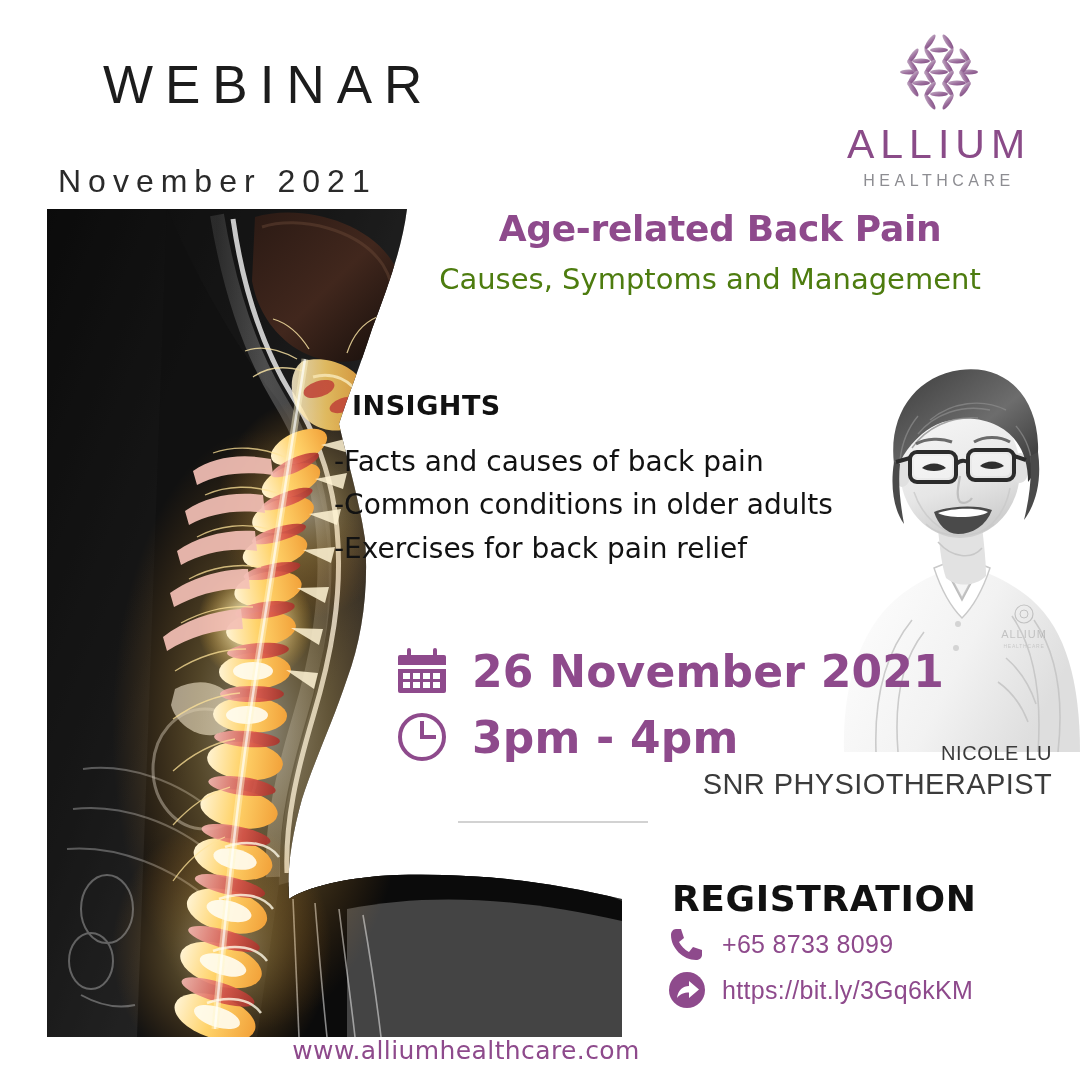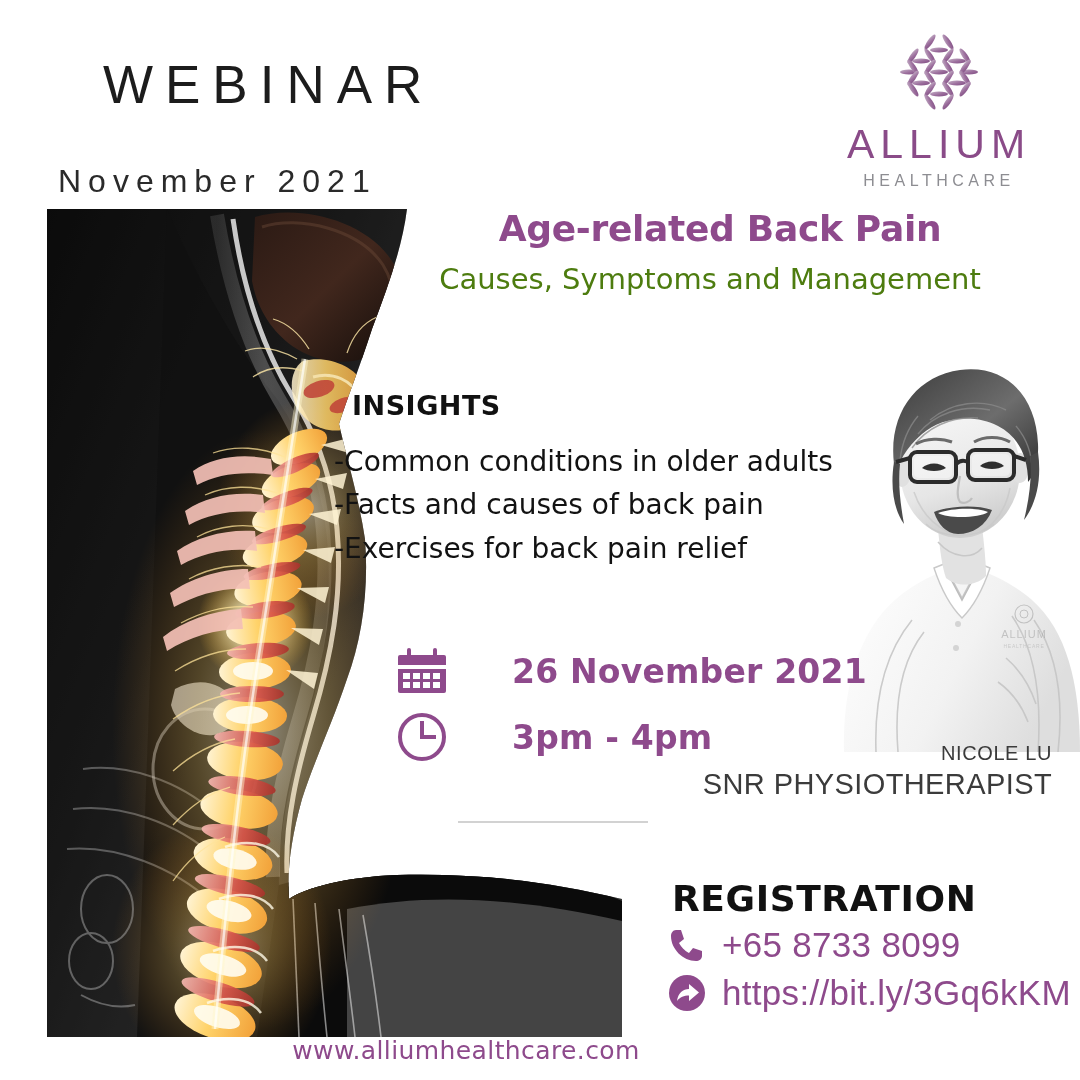"-Common conditions in older adults" div.insight-item { order: before "-Facts and causes of back" -> after "-Facts and causes of back" }
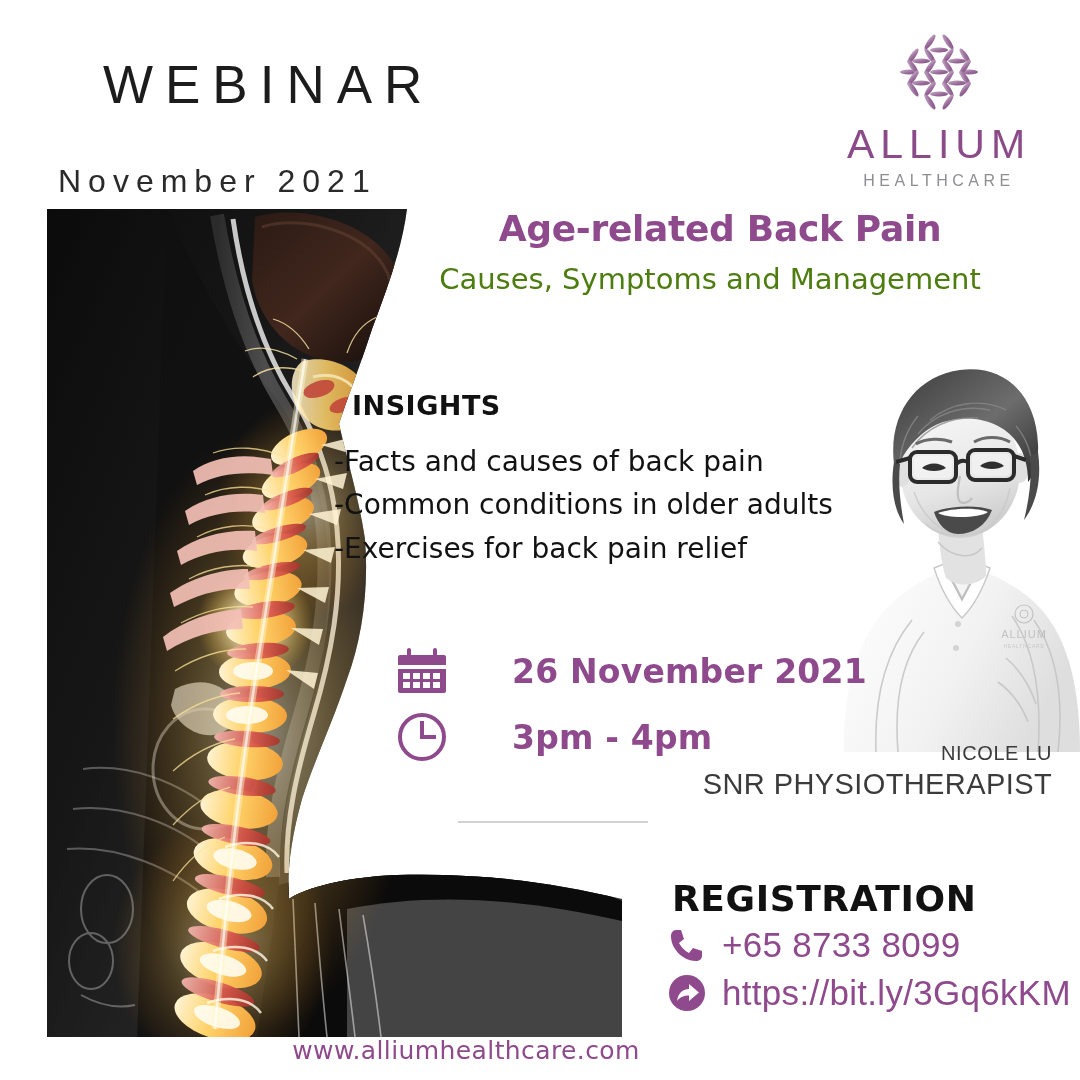"26 November 2021" .dt-text { font-size: 33px -> 44px; margin-left: 40px -> none }
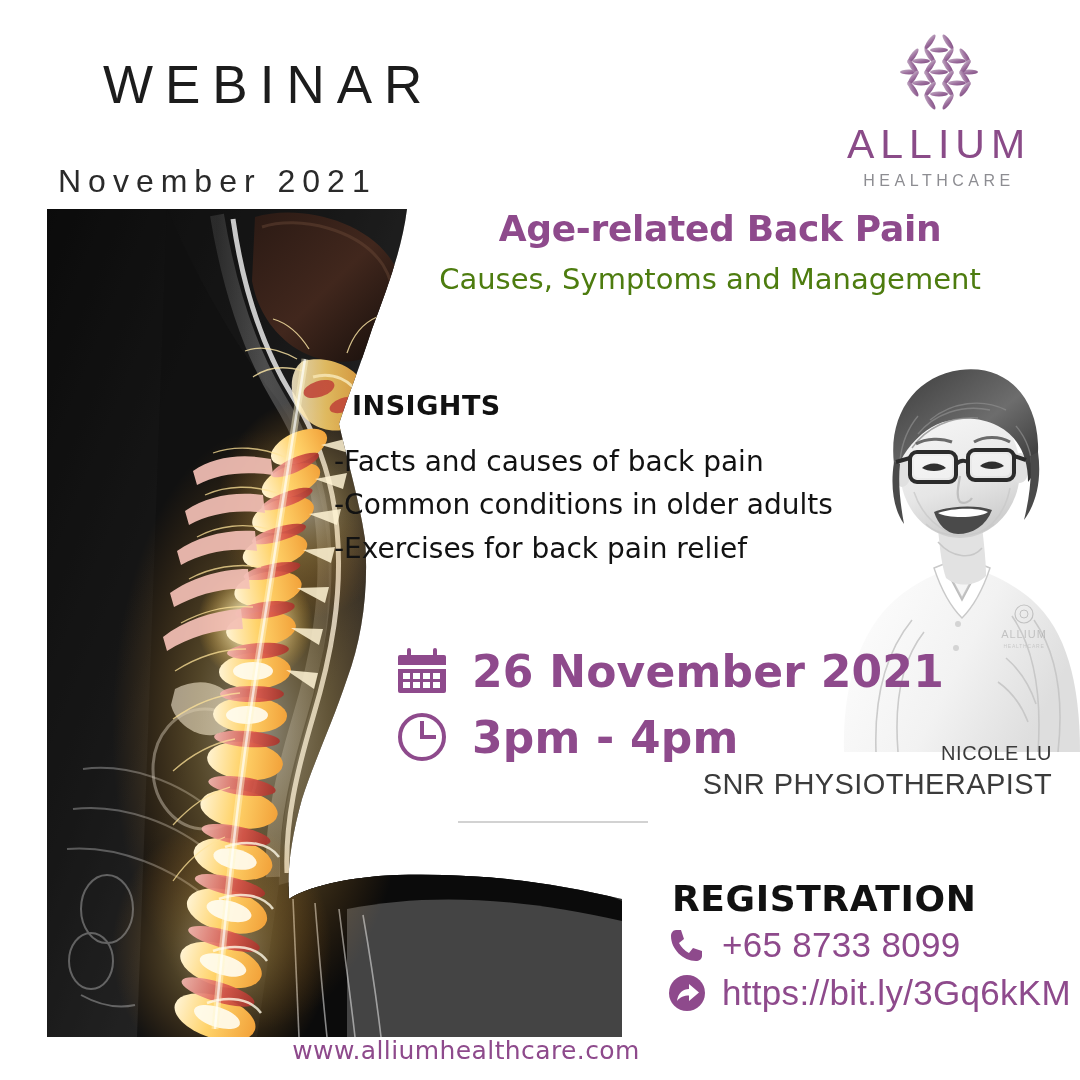"+65 8733 8099" .reg-text { font-size: 35px -> 25px }
